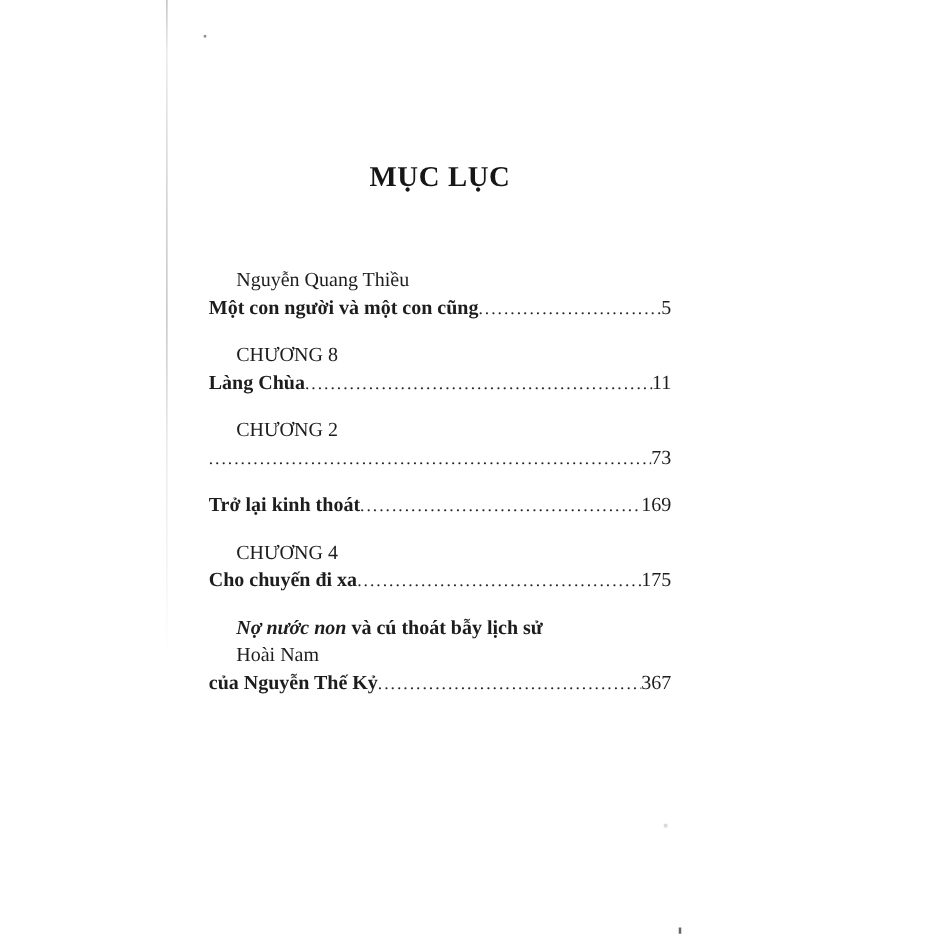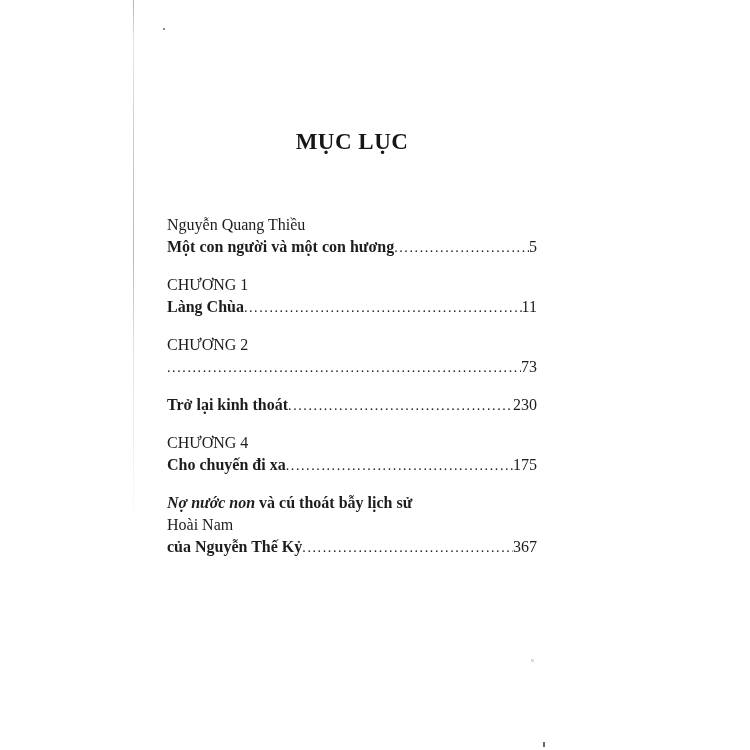"Nguyễn Quang Thiều" .line-plain { margin-left: none -> 22px }
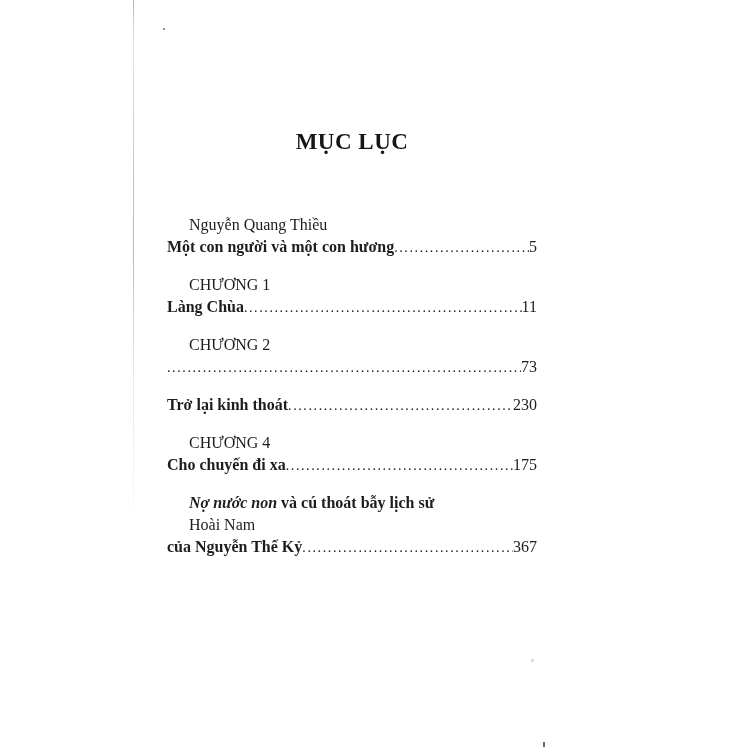"Một con người và một" span.bold { text: hương -> cũng }
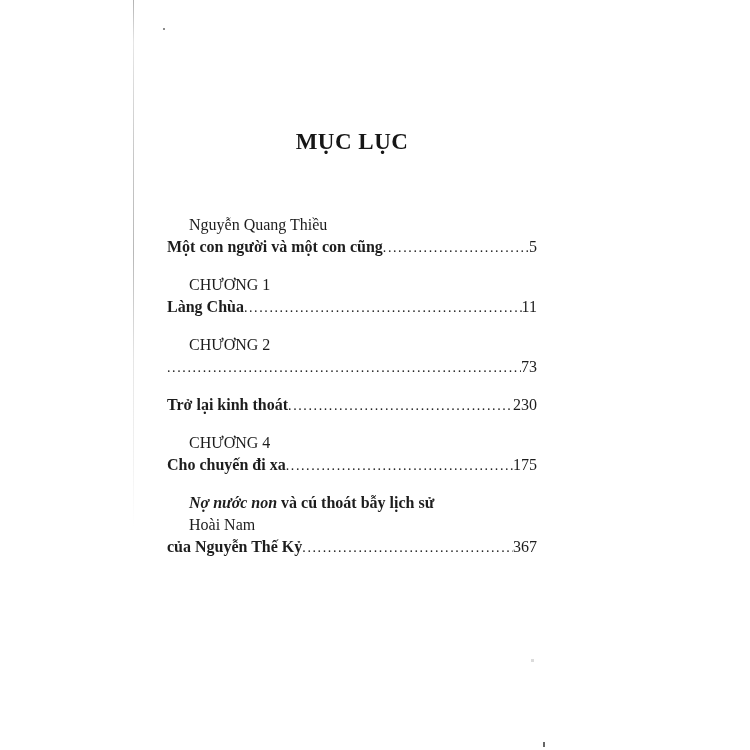"CHƯƠNG 1" div.line { text: 1 -> 8 }
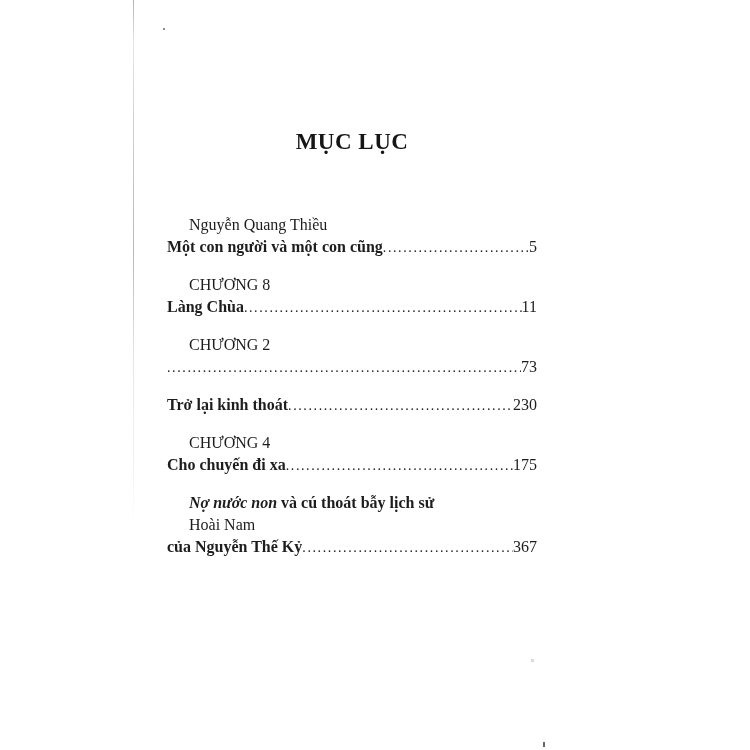"230" span.pg { text: 230 -> 169 }
